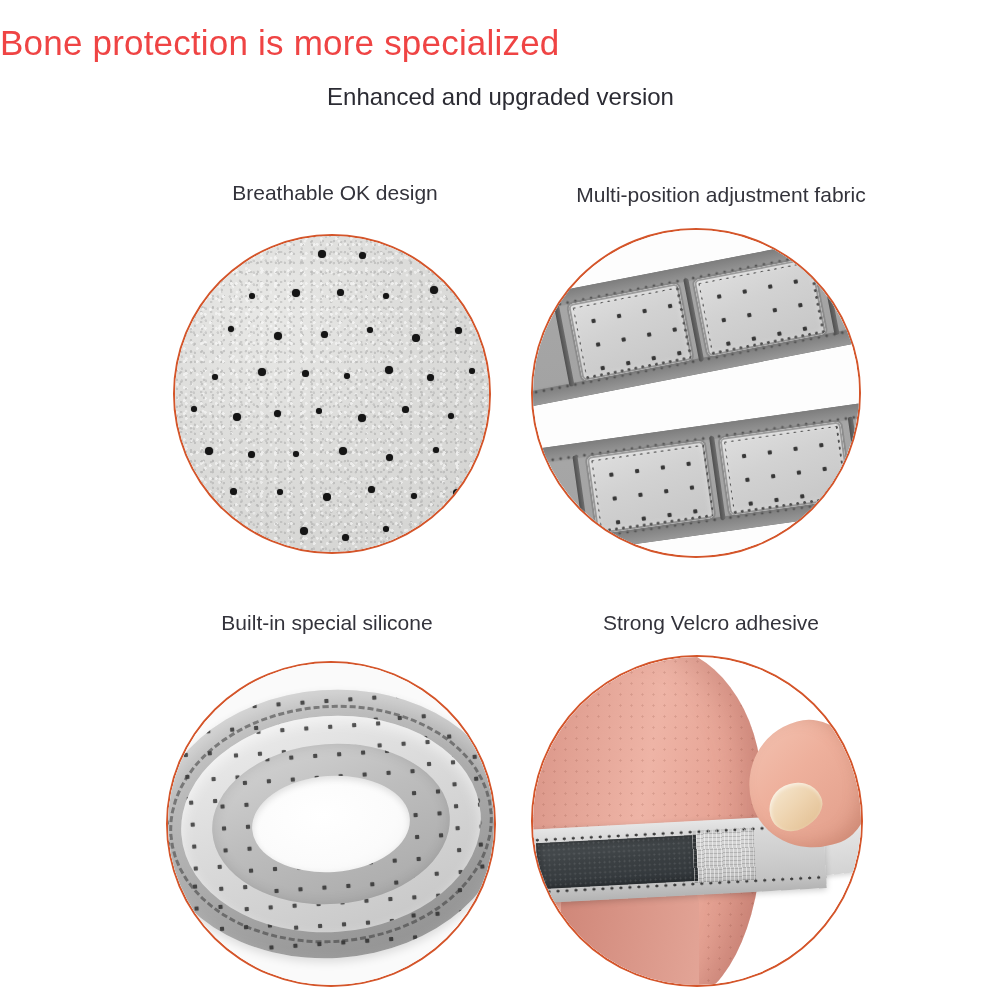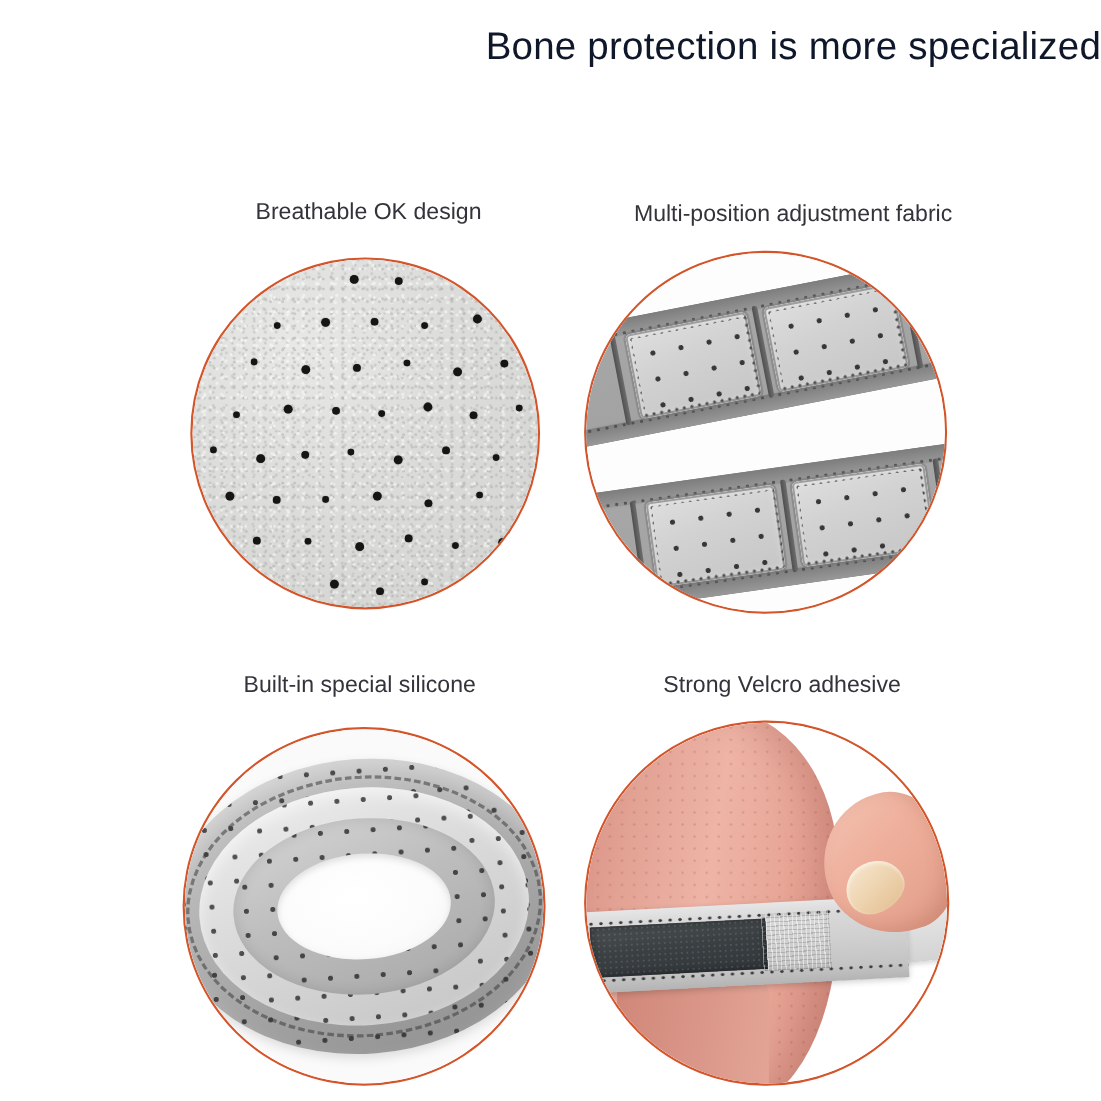"Bone protection is more specialized" .headline { color: #0f172a -> #ef4444; text-align: right -> left }
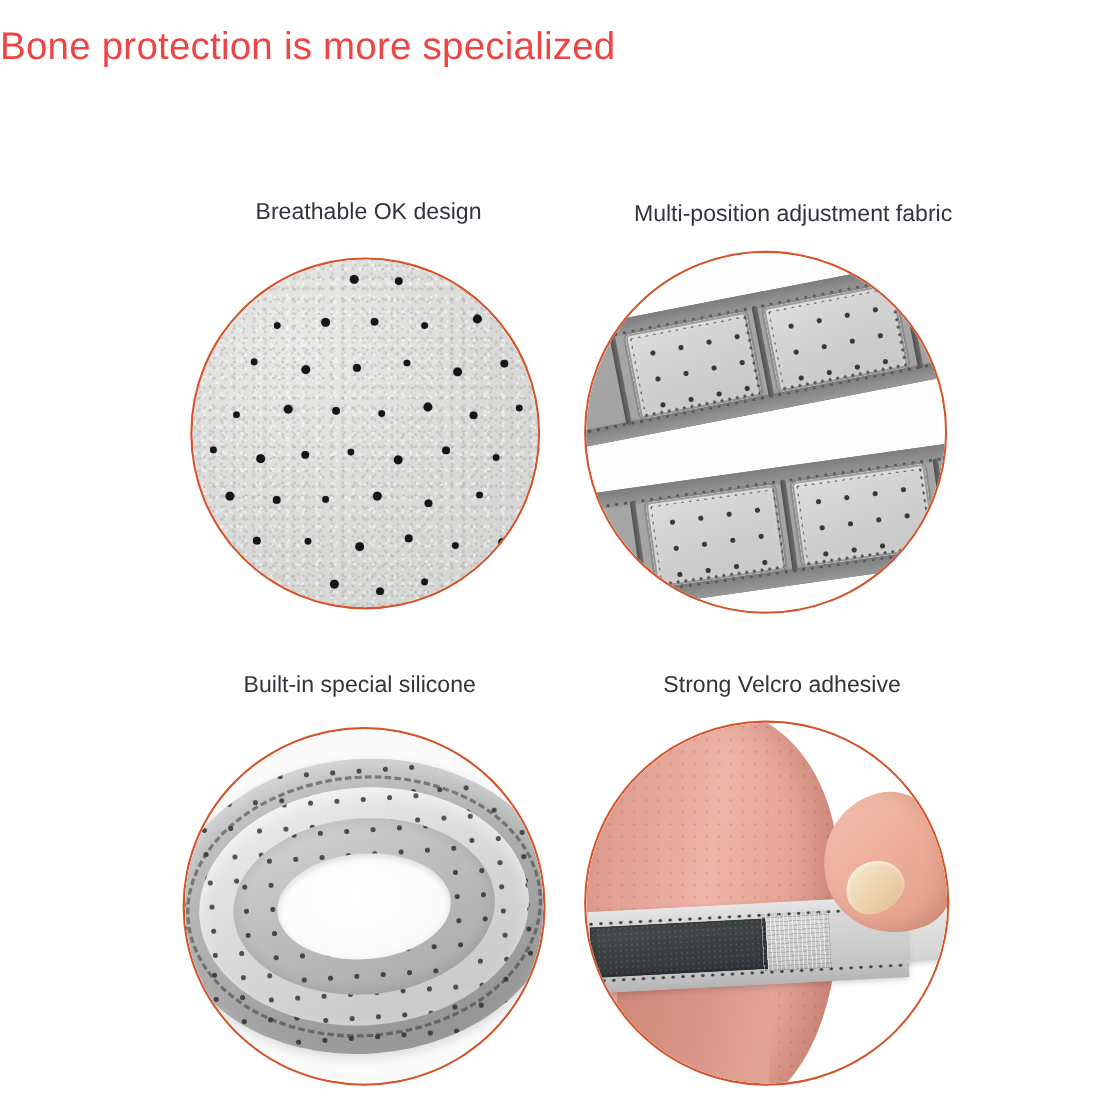"Enhanced and upgraded version" div.subhead { html: none -> <div>Enhanced and upgraded version</div> }
